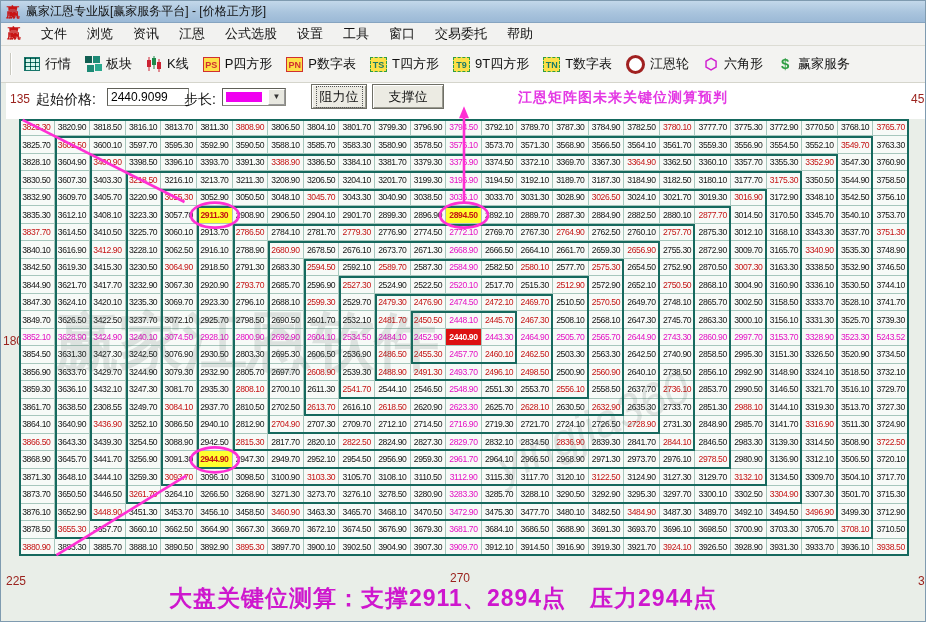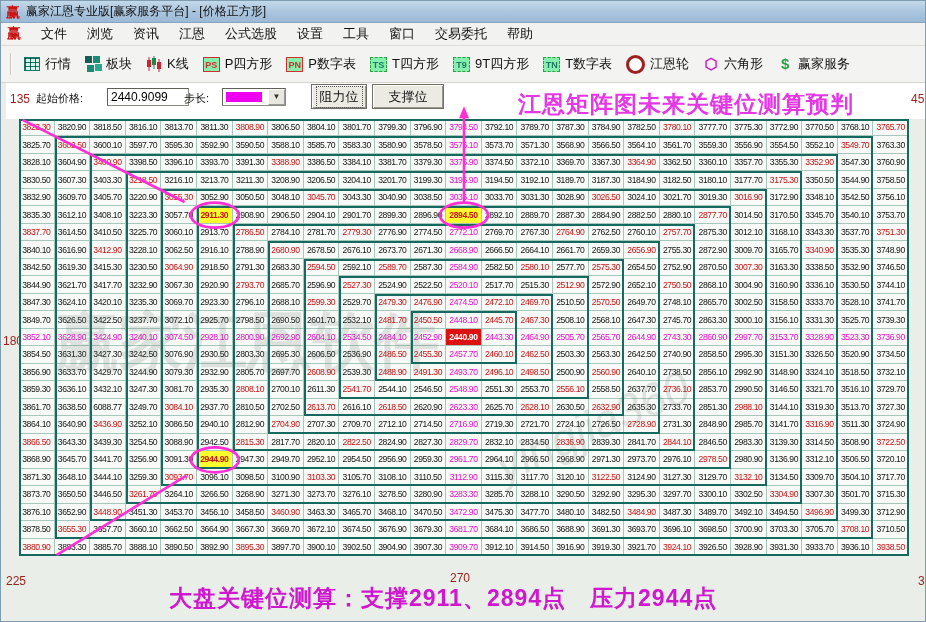"PS" .badge { background: #86efac -> #fde047 }
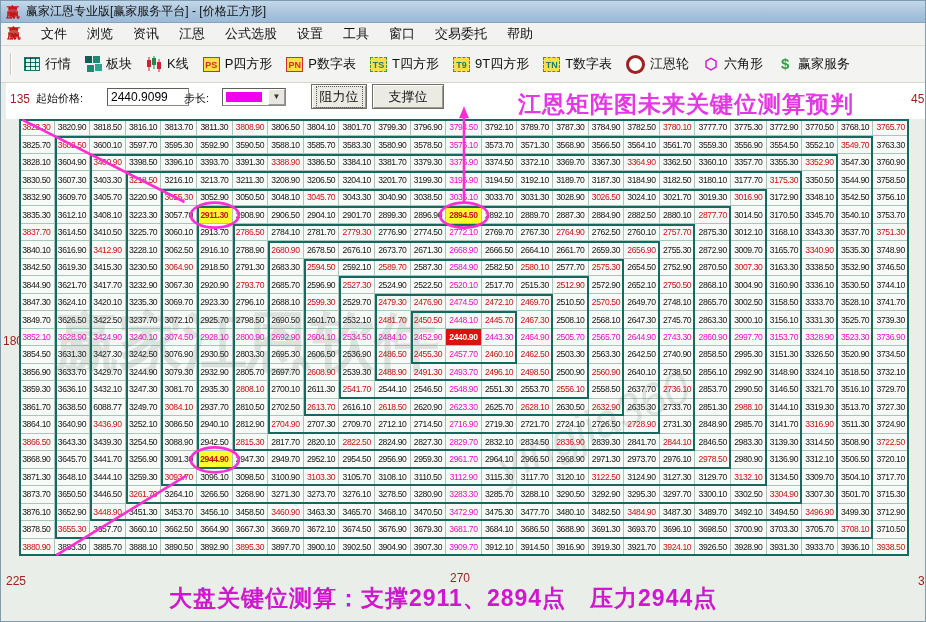"起始价格:" .ctl-label { font-size: 11px -> 14px }
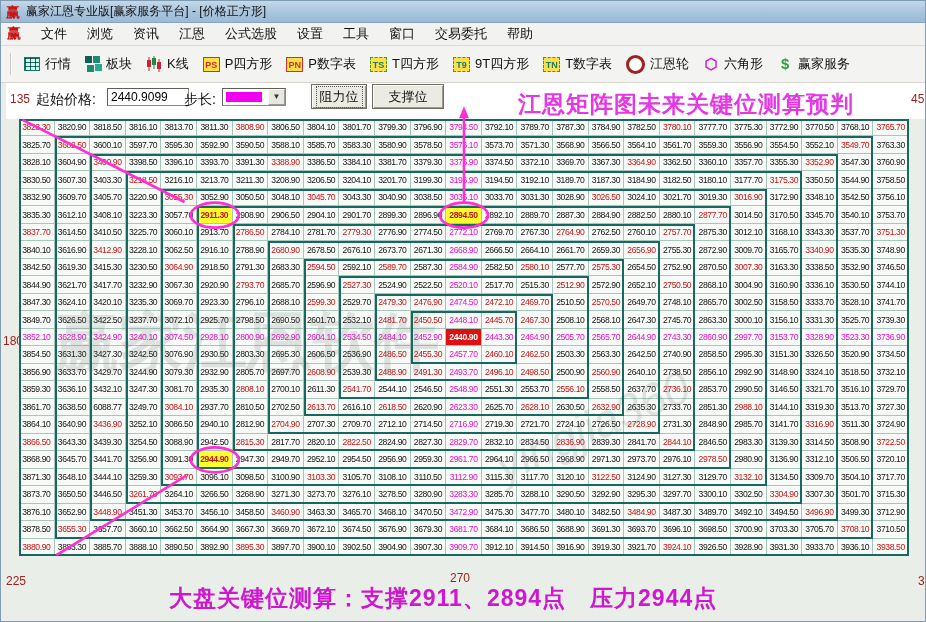"江恩矩阵图未来关键位测算预判" .headline { font-size: 23px -> 14px }
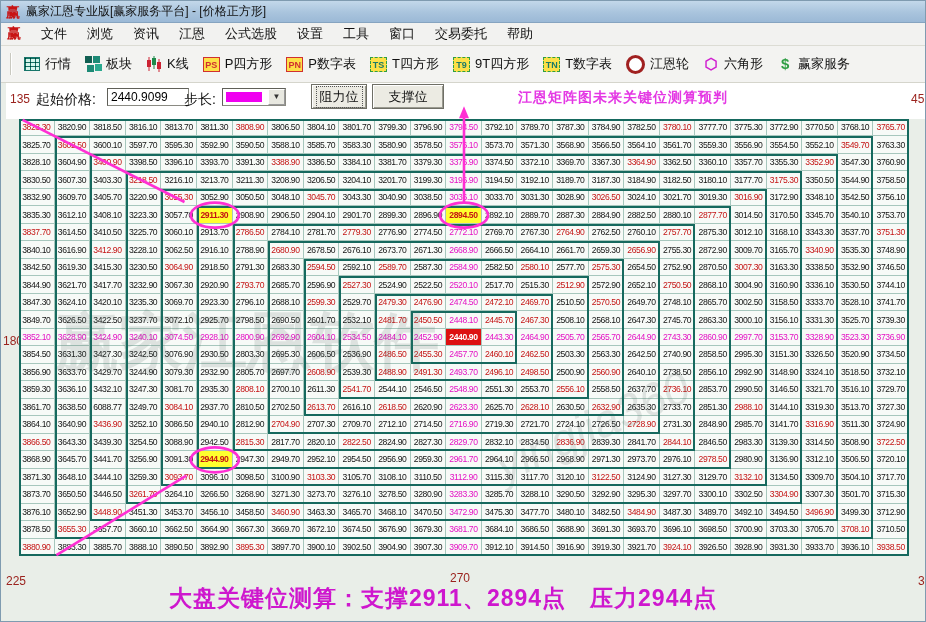"3736.90" div.cell { text: 3736.90 -> 5243.52 }
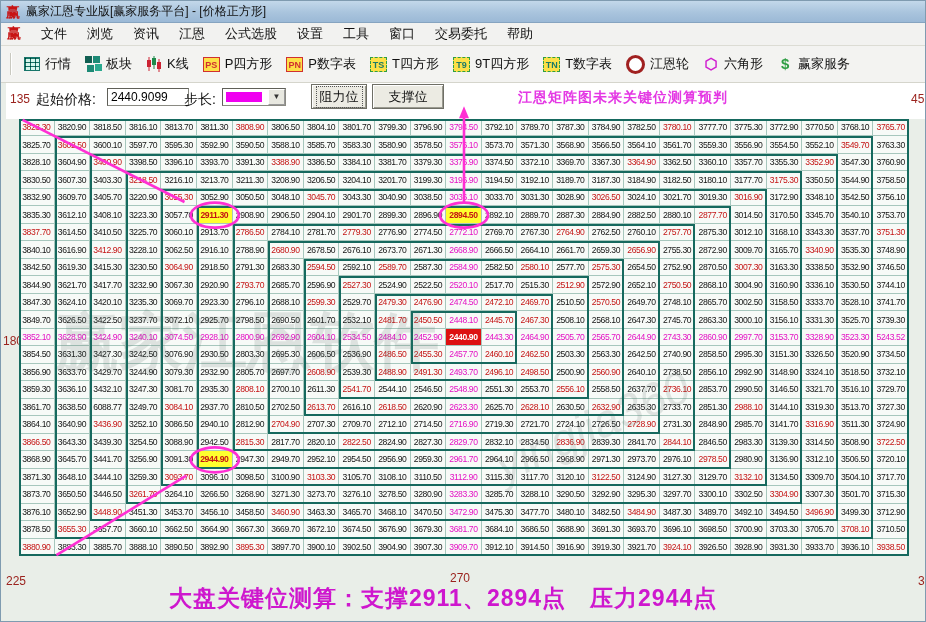"6088.77" div.cell { text: 6088.77 -> 2308.55 }
